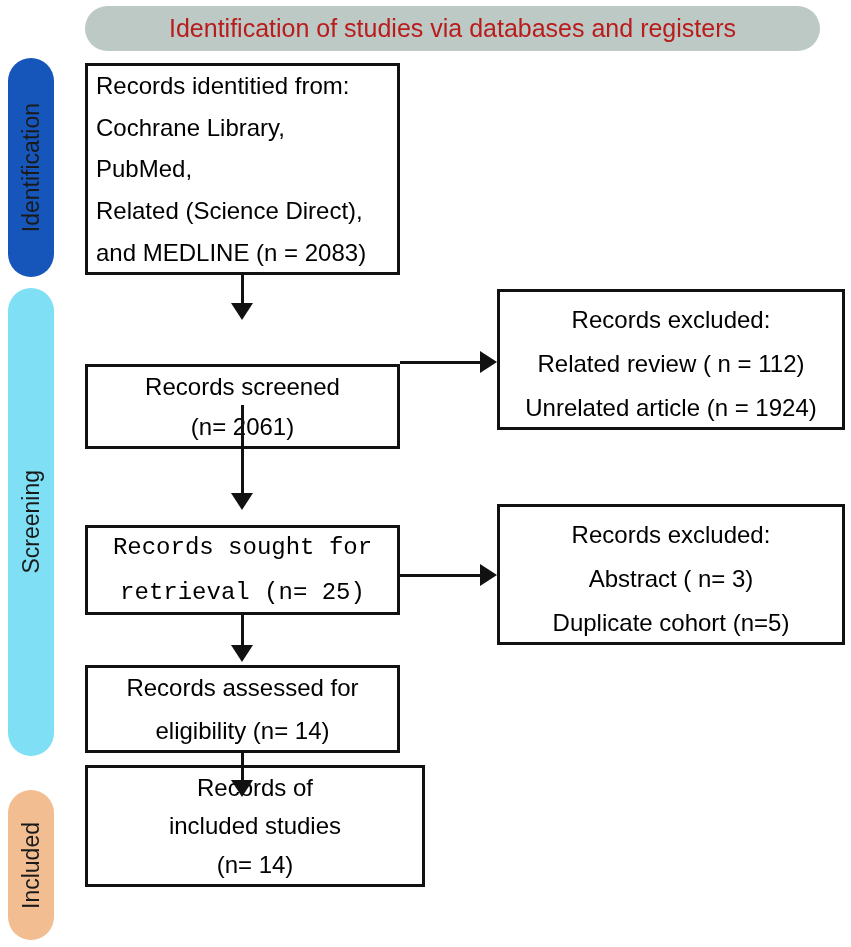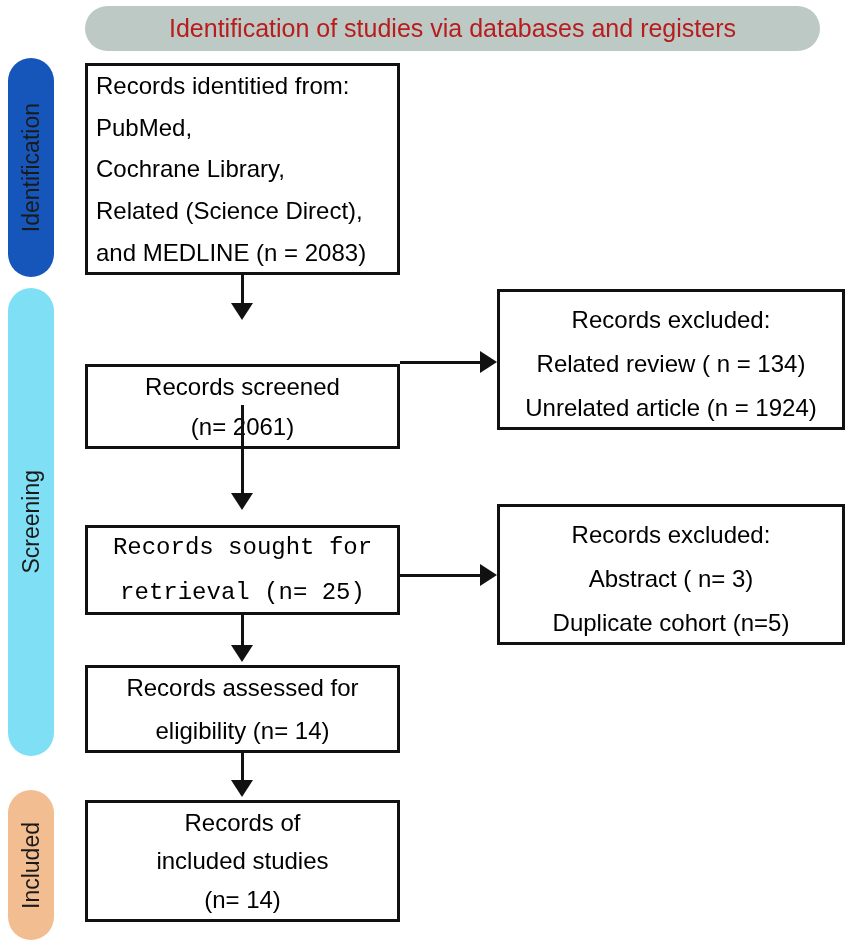"PubMed," div.line { order: before "Cochrane Library," -> after "Cochrane Library," }
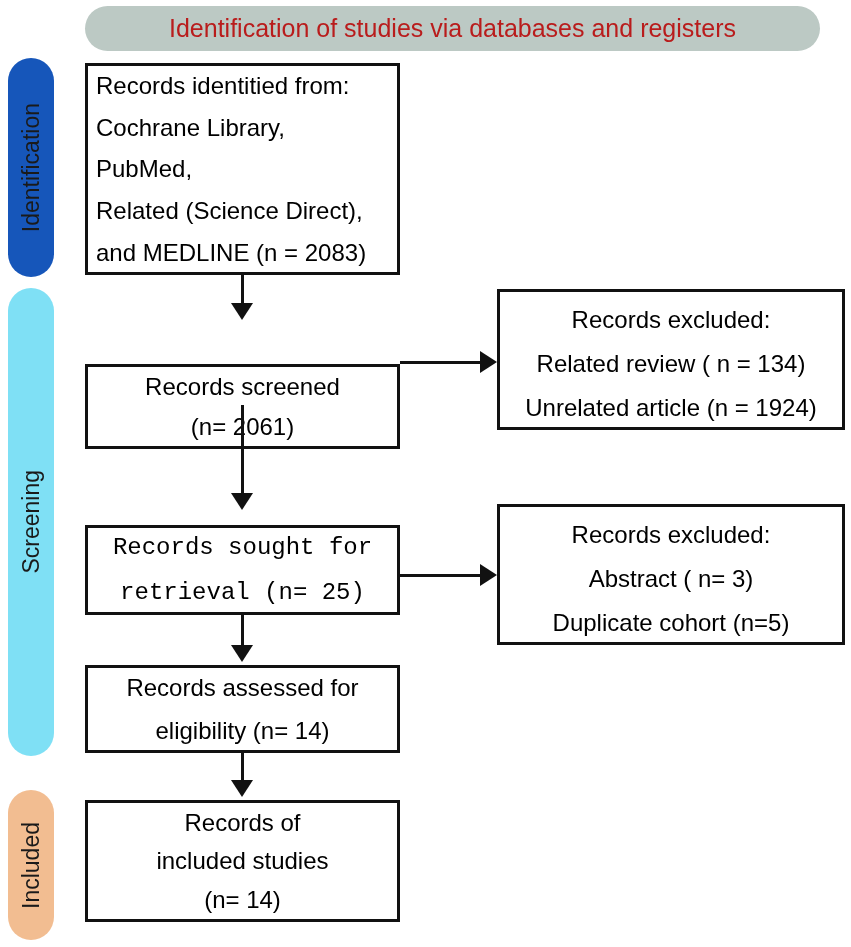"Related review ( n =" div.line { text: 134 -> 112 }
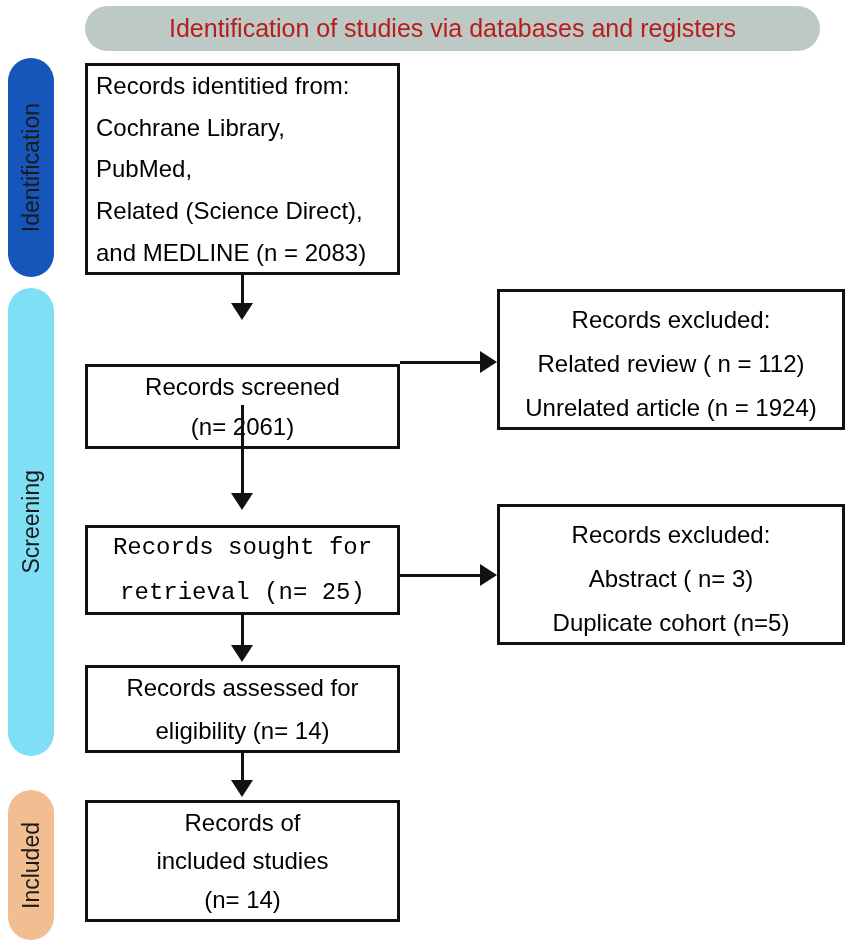"Records of" #box-records-included { top: 800px -> 765px; width: 315px -> 340px }
